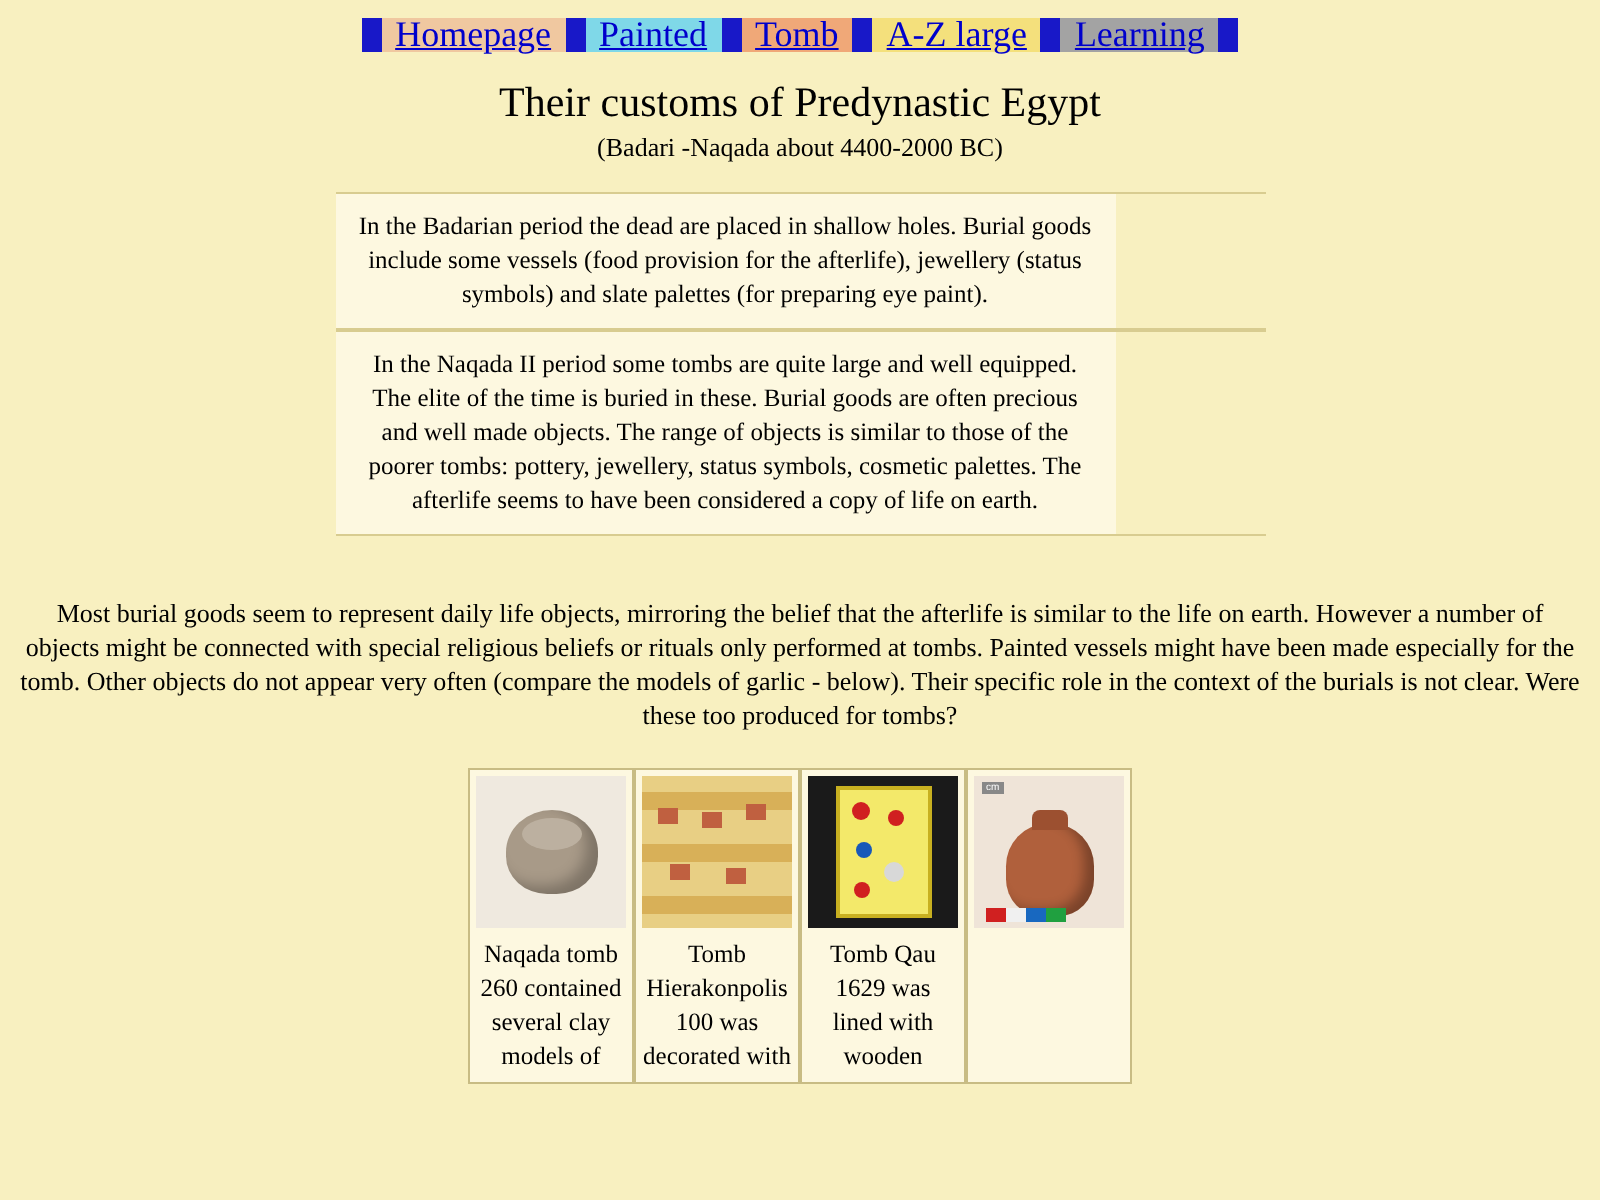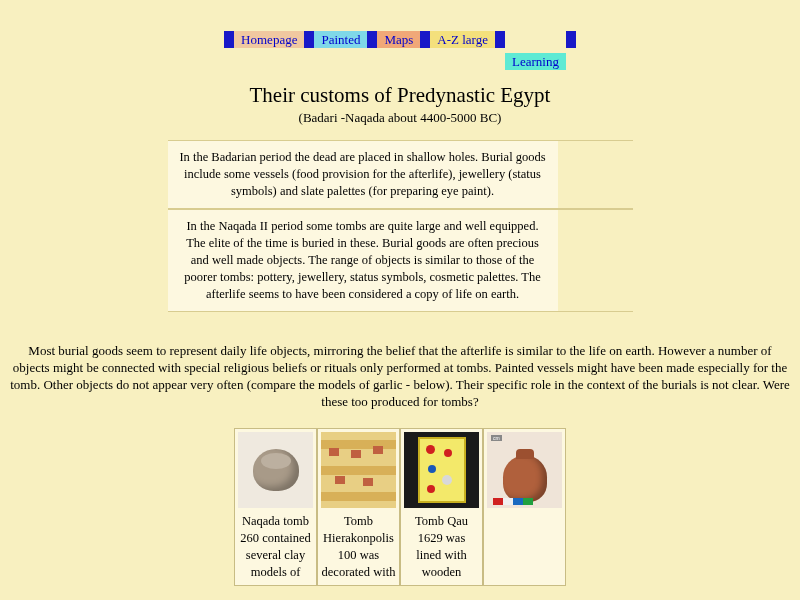"Homepage" .nav-btn { font-size: 13px -> 18px; text-decoration: none -> underline }
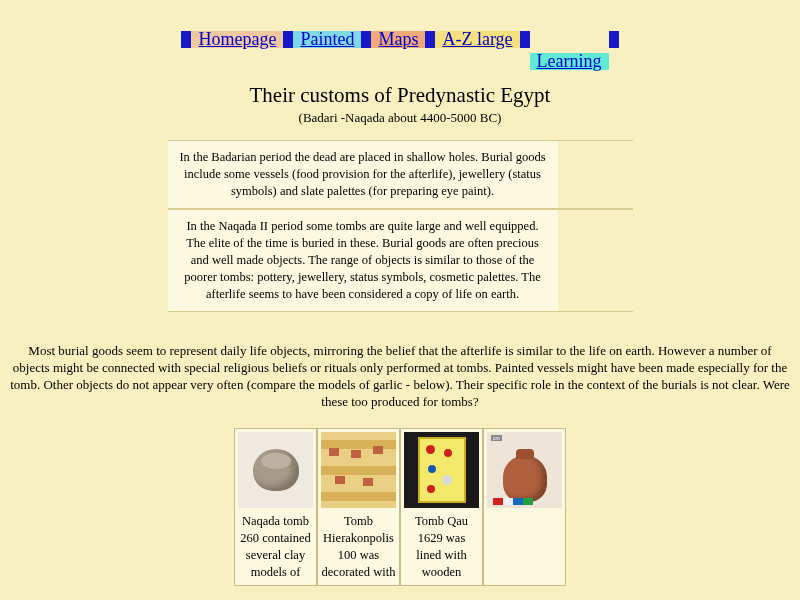"Maps" div.nav-btn { text: Maps -> Tomb }
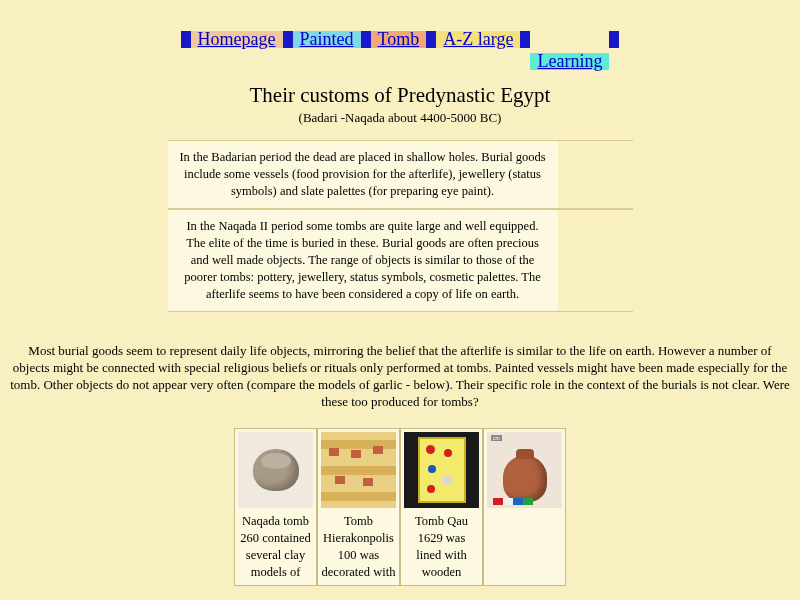"Learning" .nav-btn.c-learning { background: #5eead4 -> #a3a3a3; margin-top: 44px -> none }
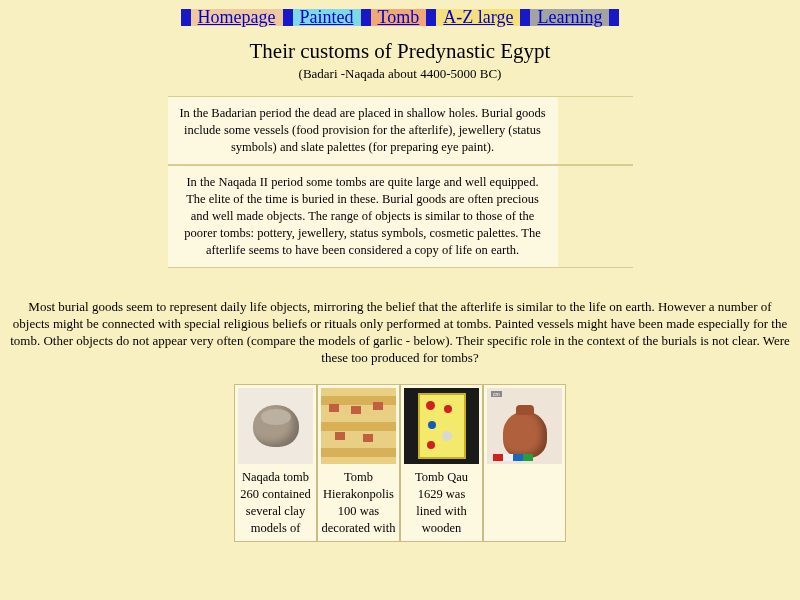"(Badari -Naqada about 4400-5000 BC)" div.subtitle { text: 4400-5000 -> 4400-2000 }
